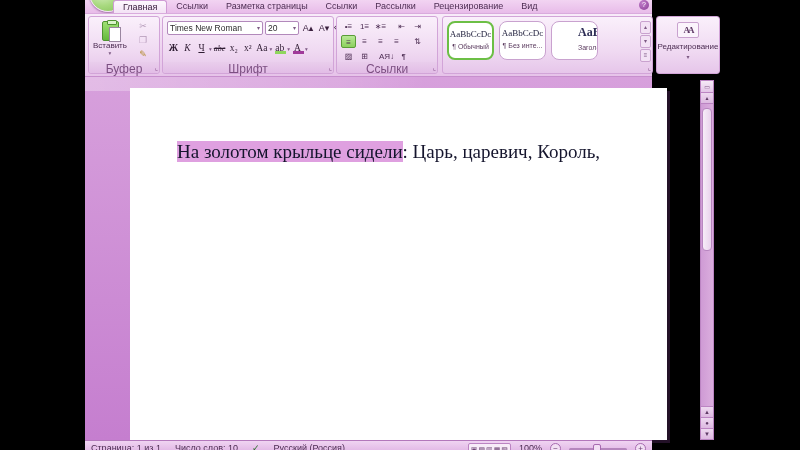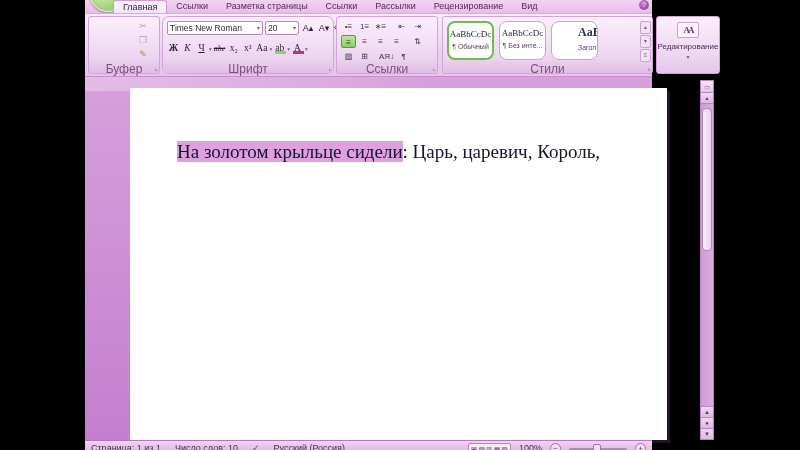"Times New Roman" .g-font { border-radius: 7px -> none }
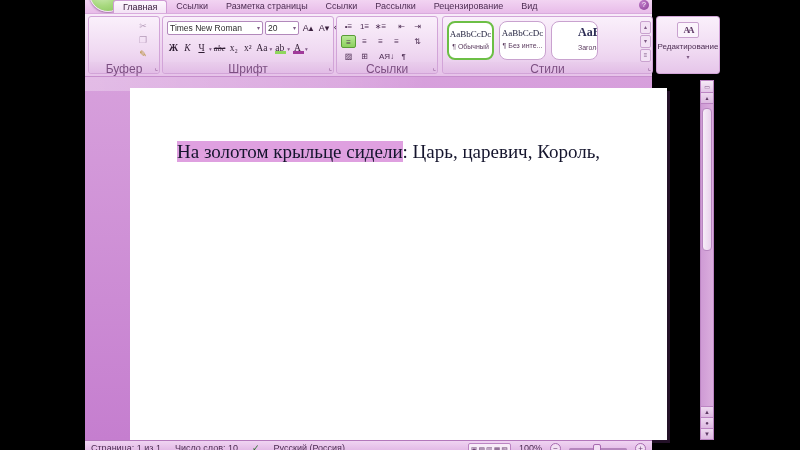"Вставить" div.paste { html: none -> <div> <div></div> <div>Вставить</div> <div>▾</div> </div> }
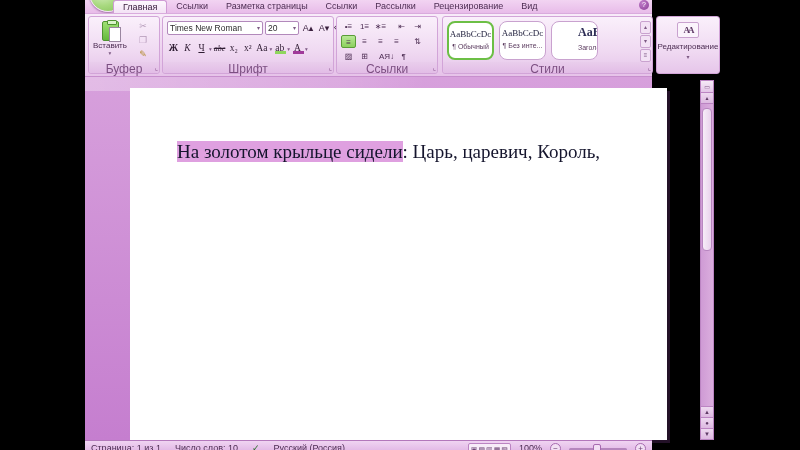"Стили" div.lbl { html: <div>Стили</div> -> none }
